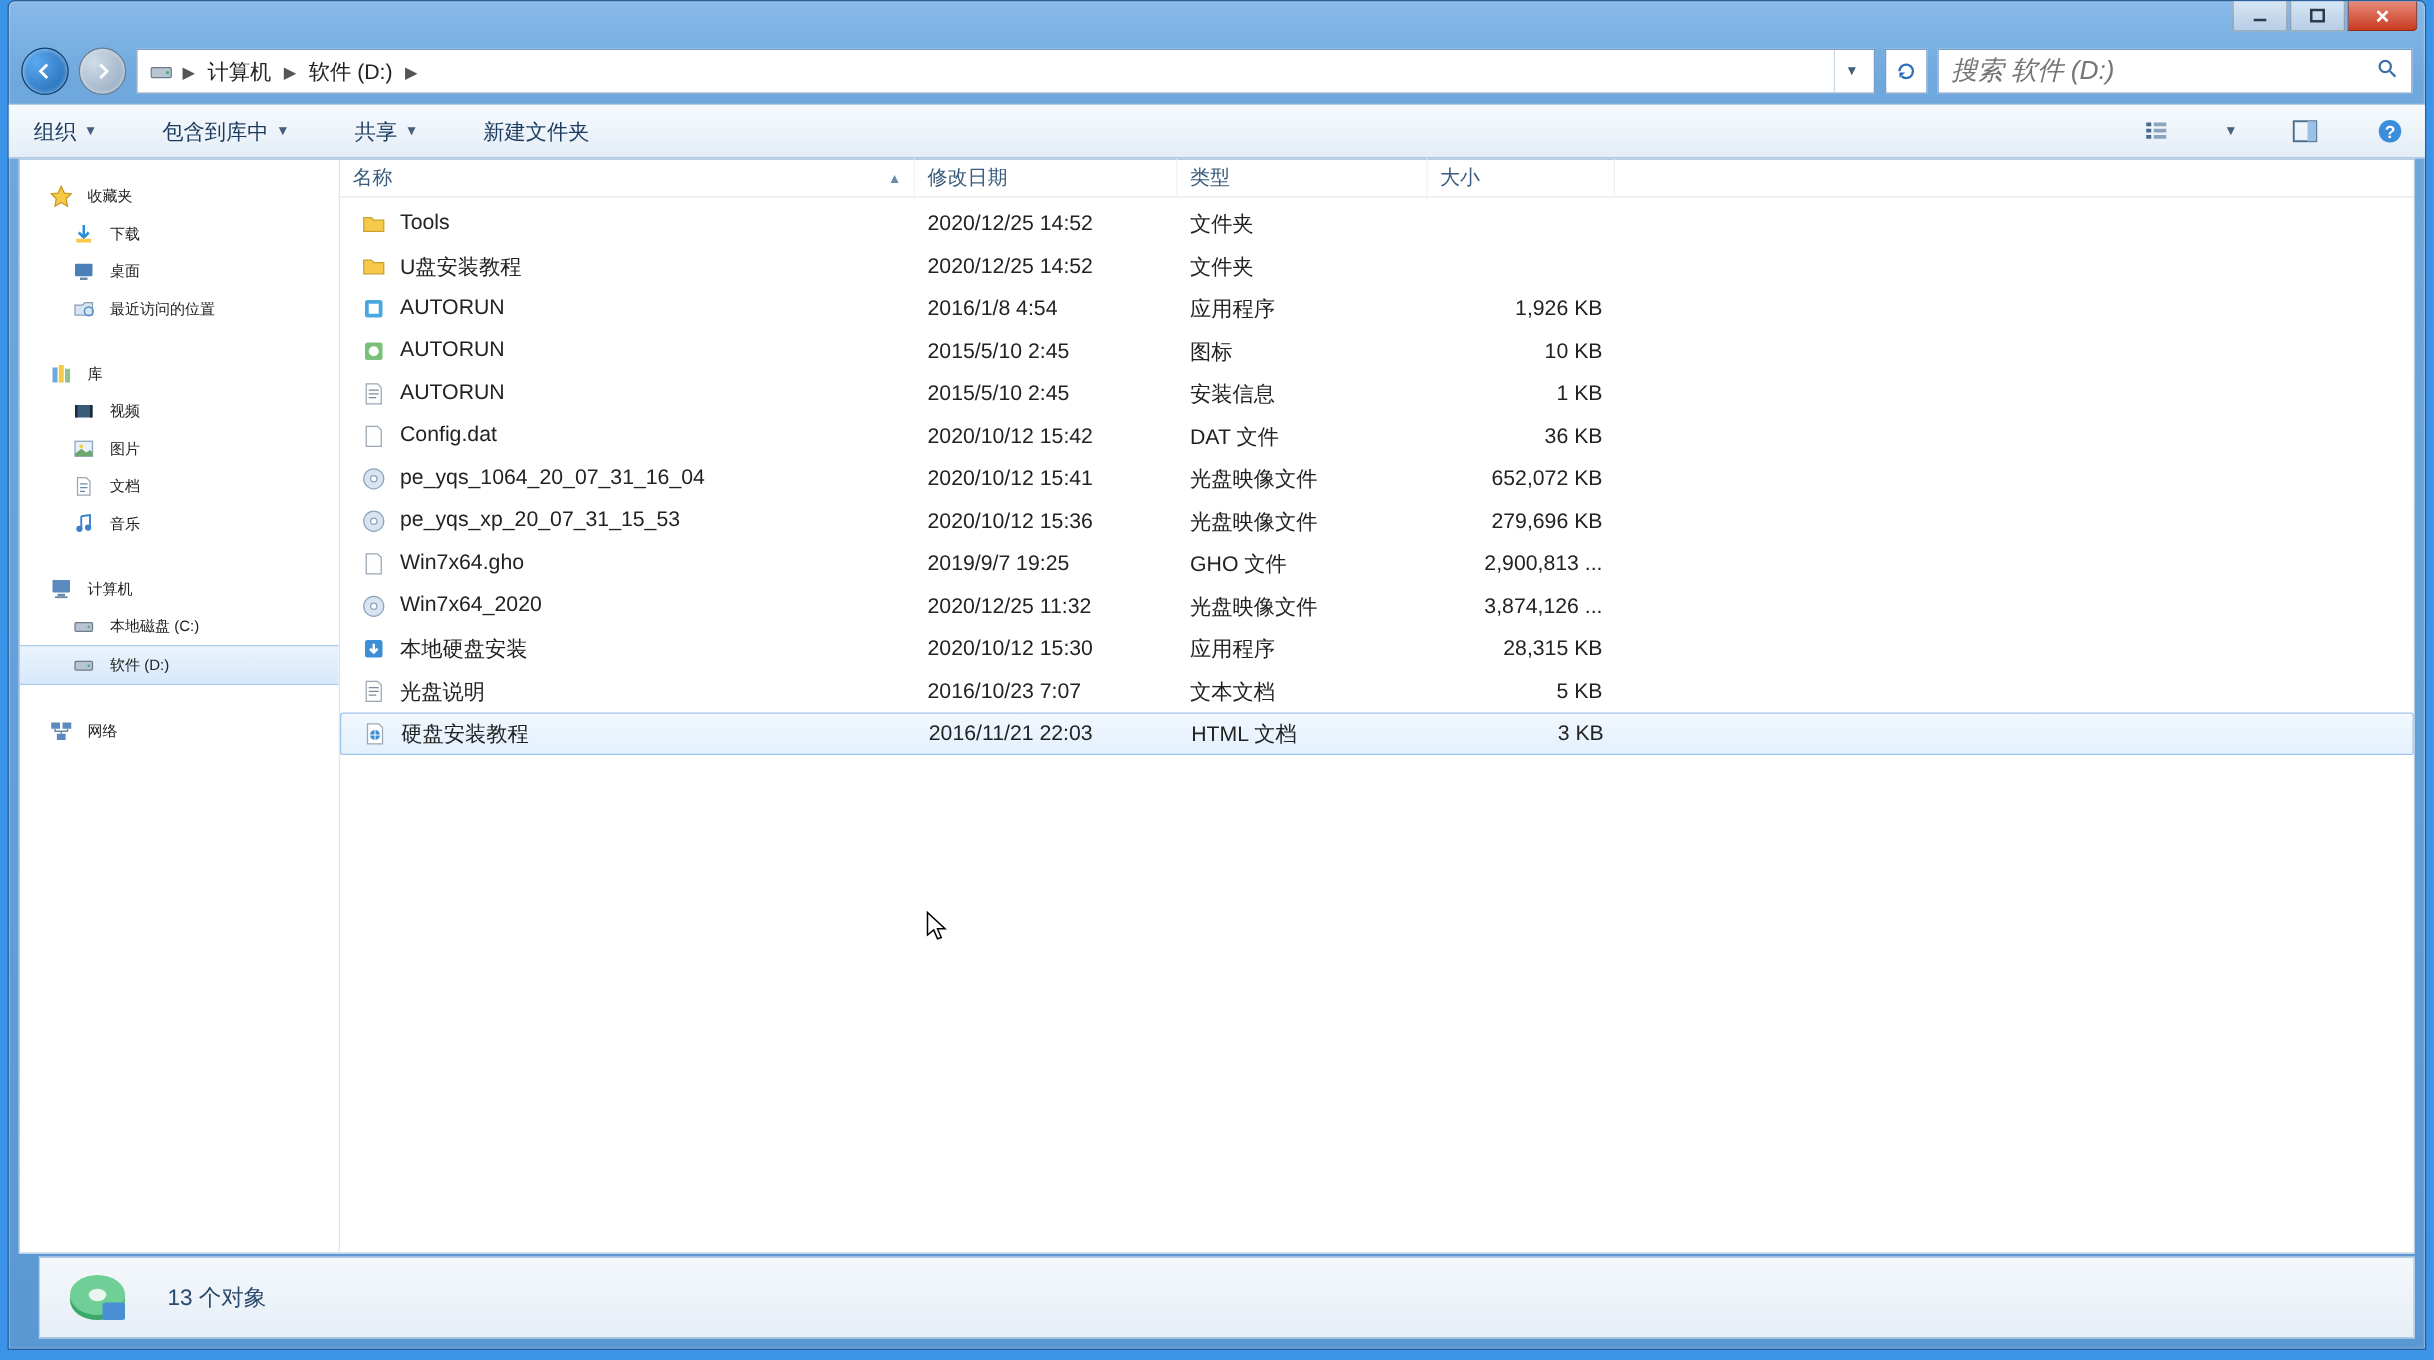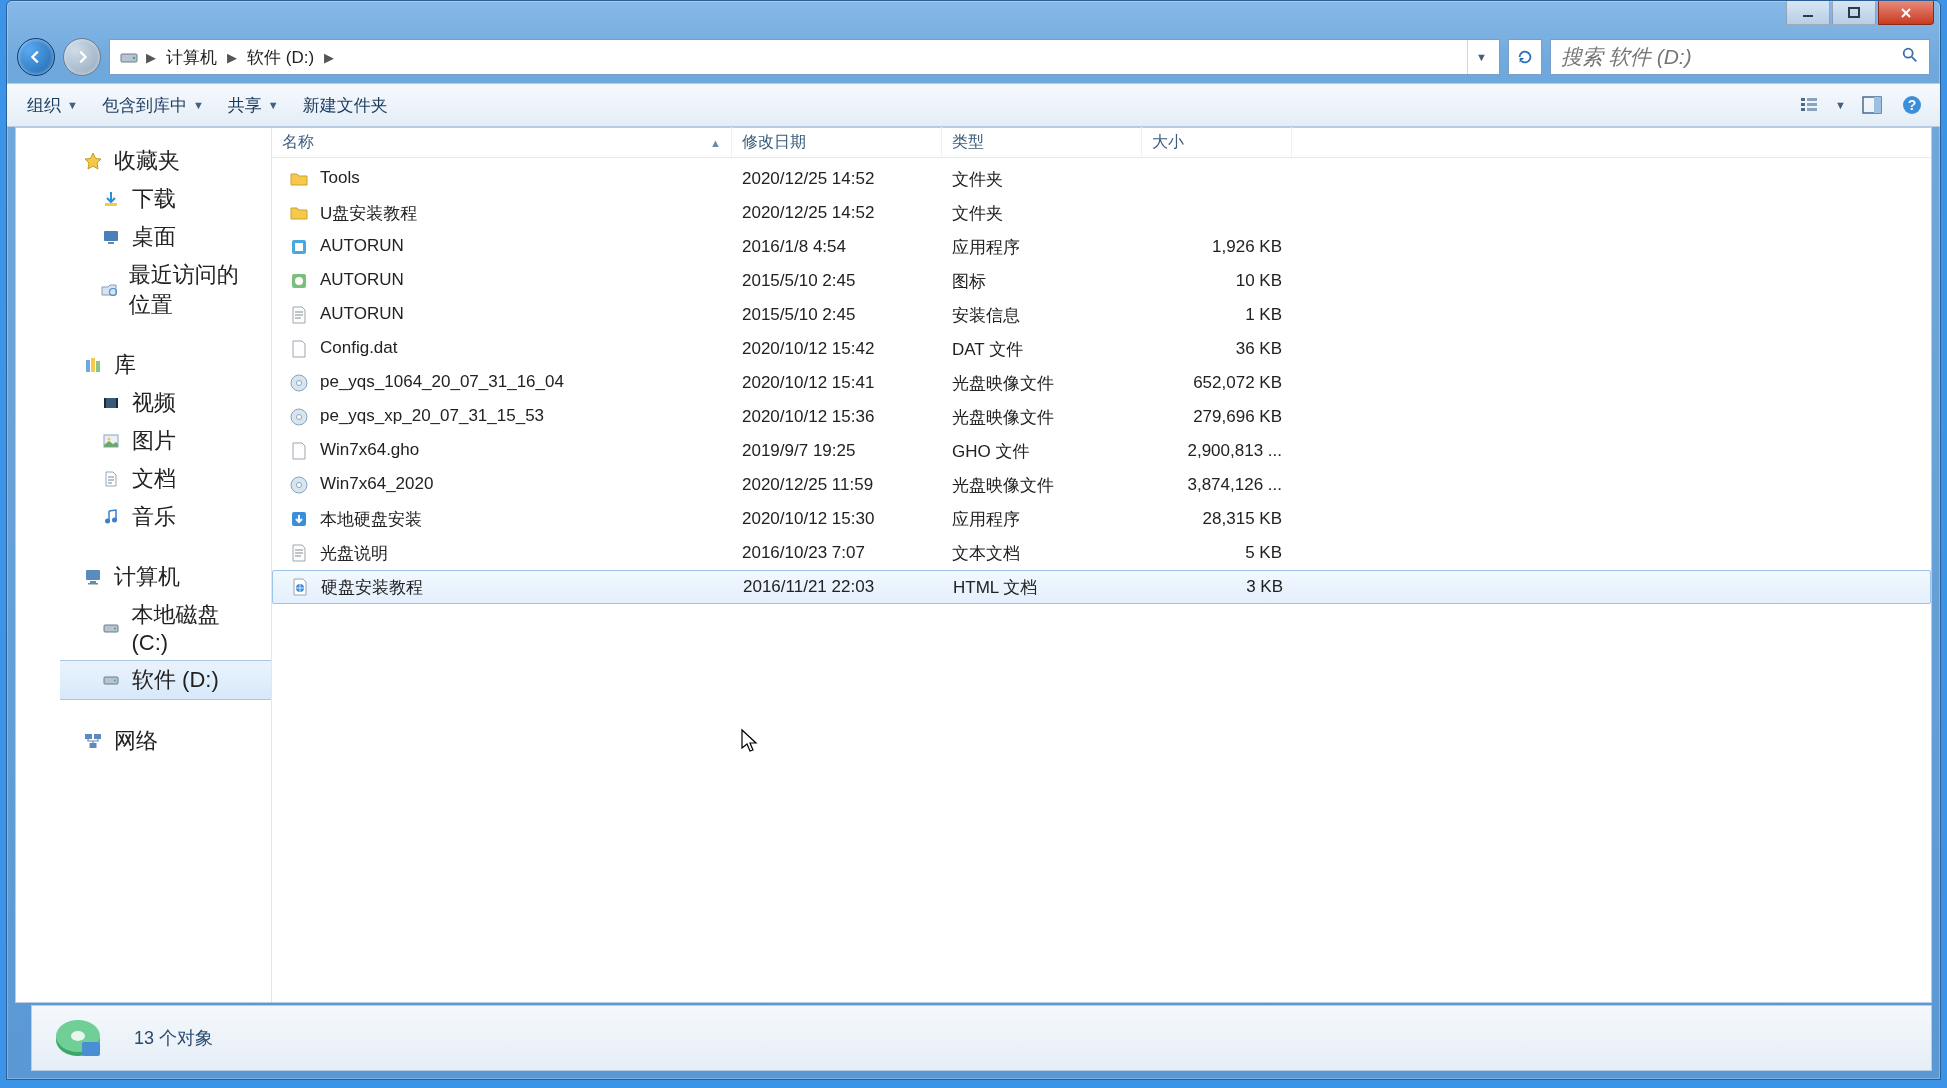"组织" .toolbar { gap: 12px -> 40px }
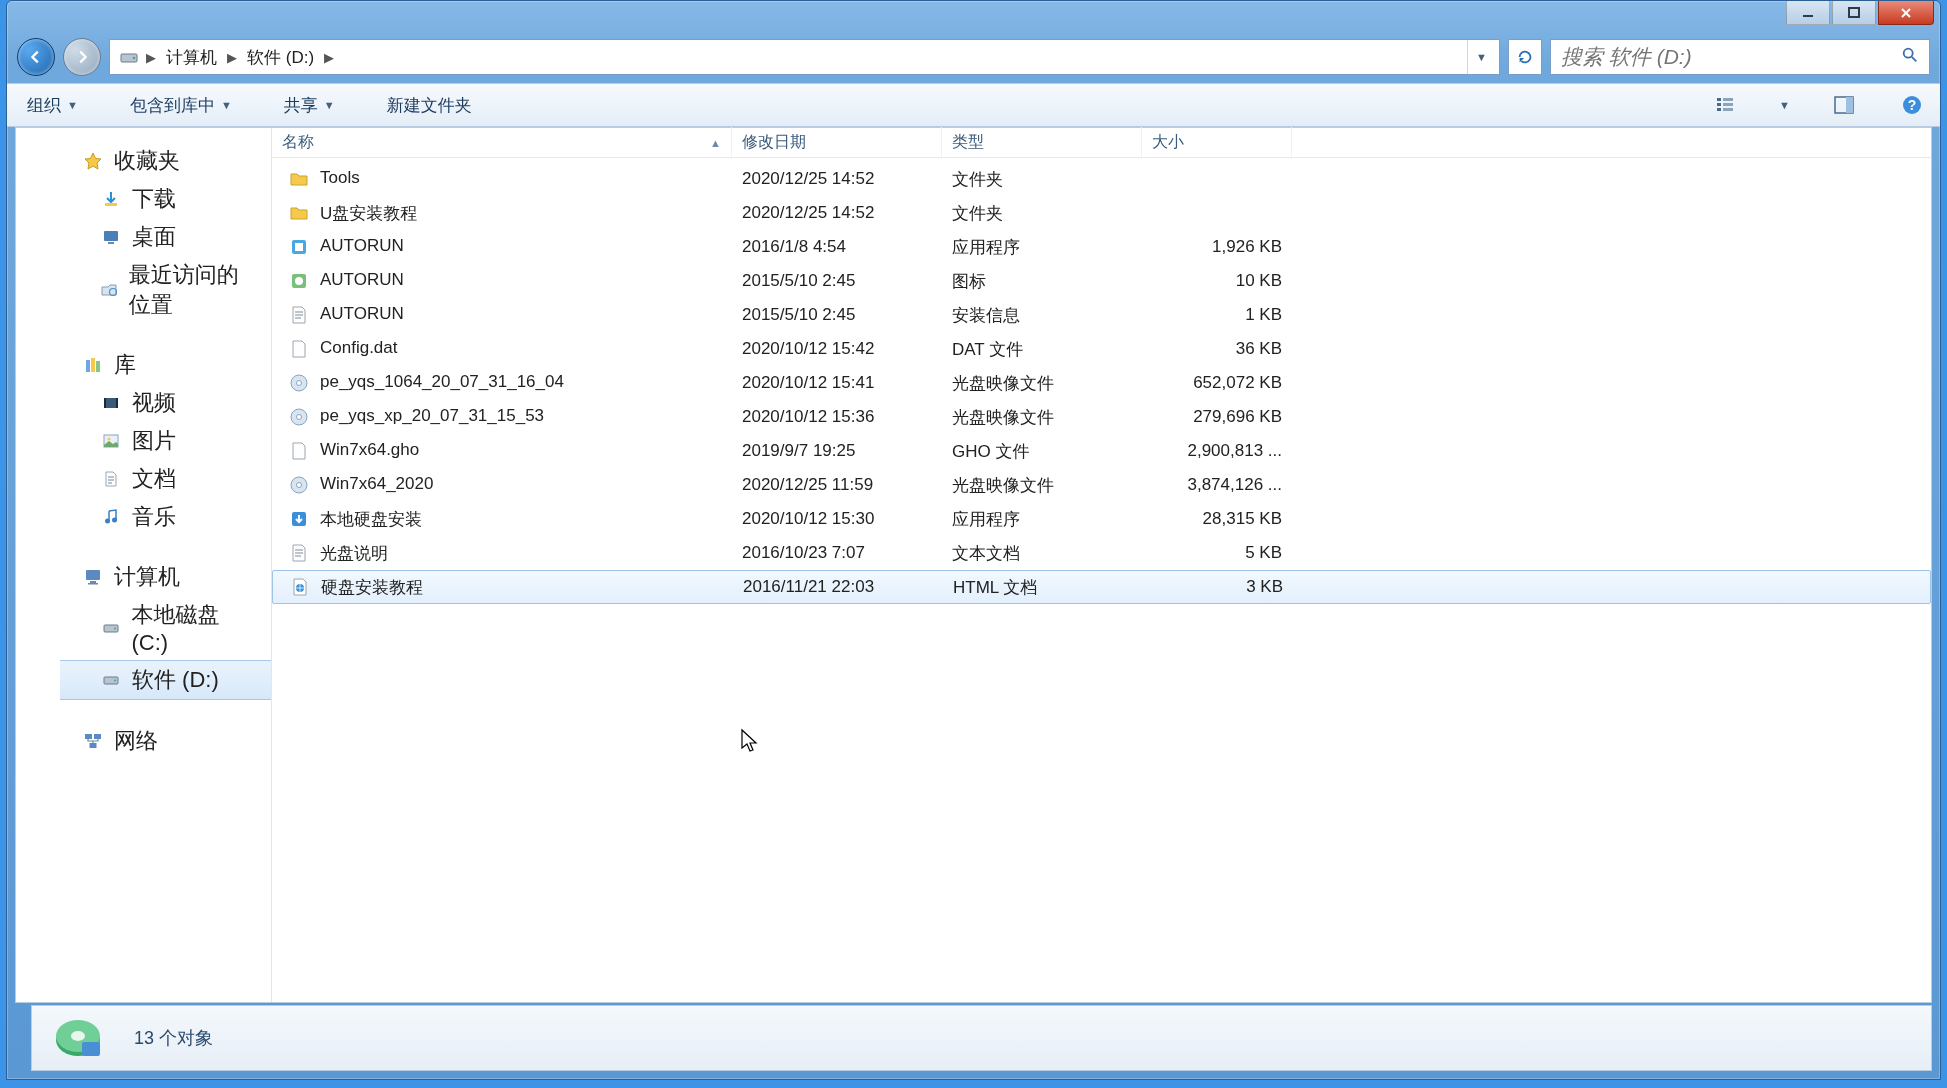"收藏夹" .sitem { font-size: 22px -> 12px; margin-left: 44px -> none }
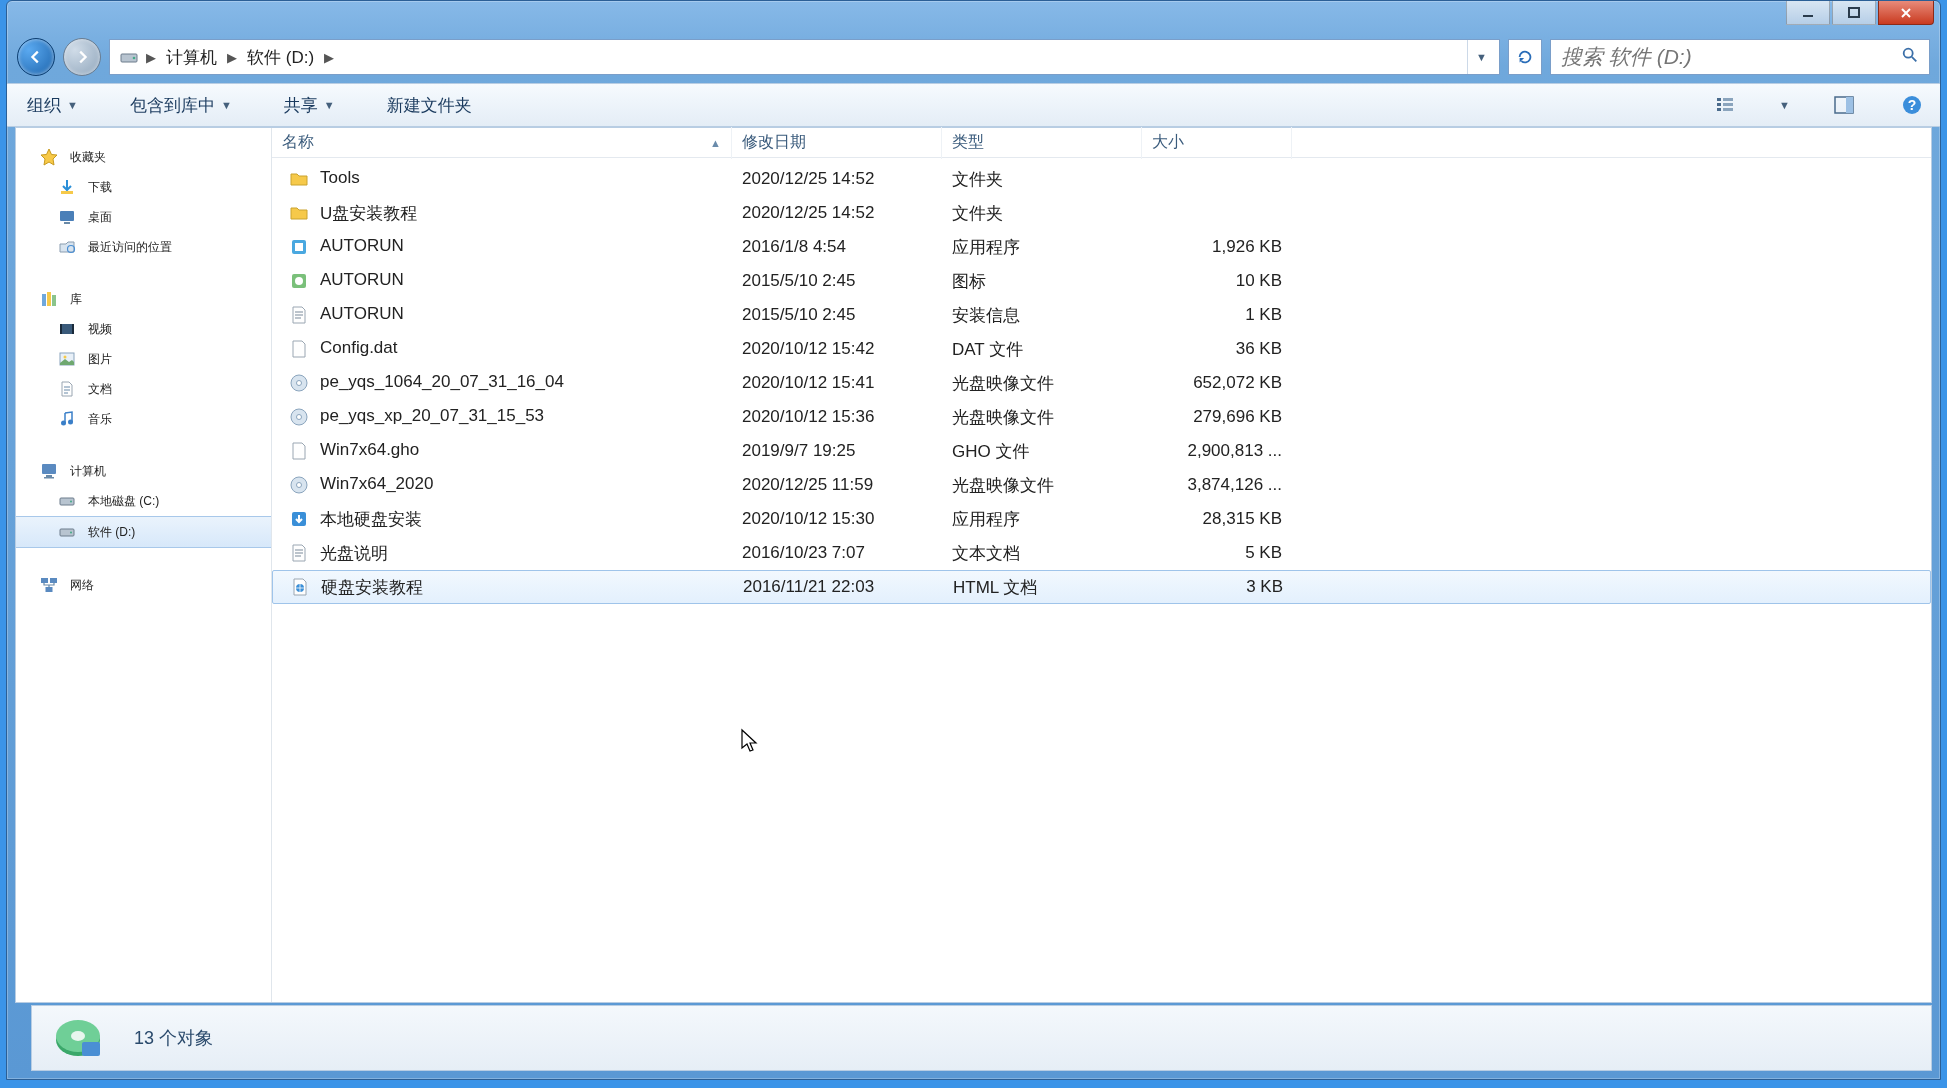"2020/12/25 11:59" div.col { text: 11:59 -> 11:32 }
